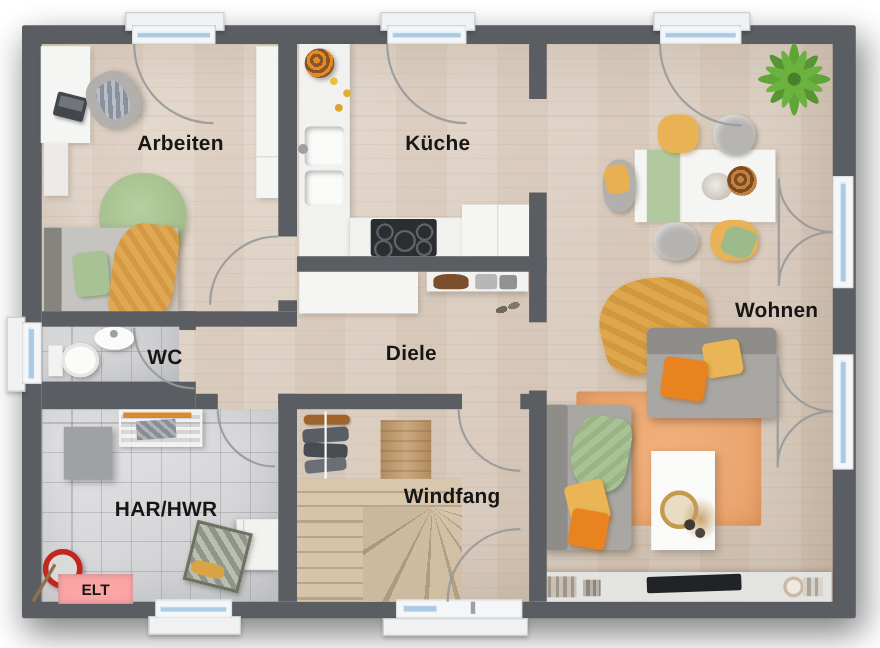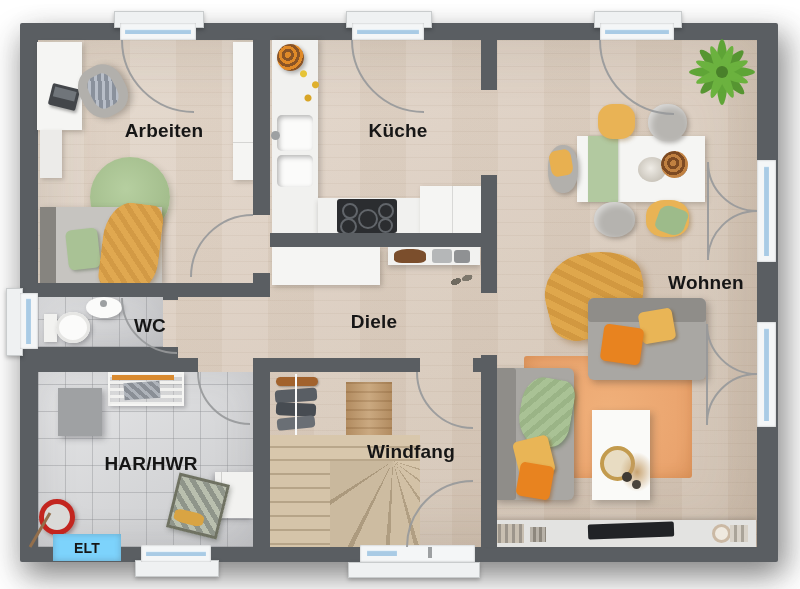"ELT" div.abs { background: #7dd3fc -> #fca5a5; margin-top: 12px -> none }
